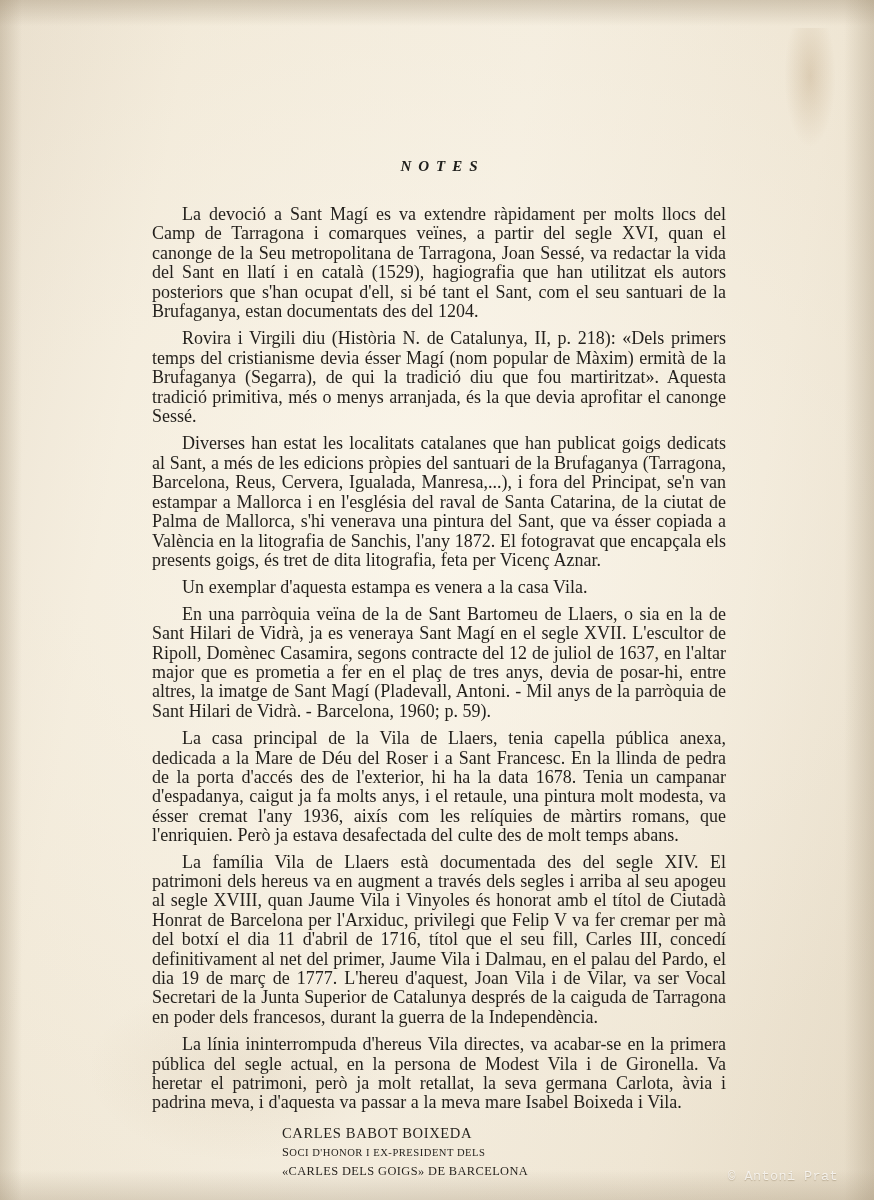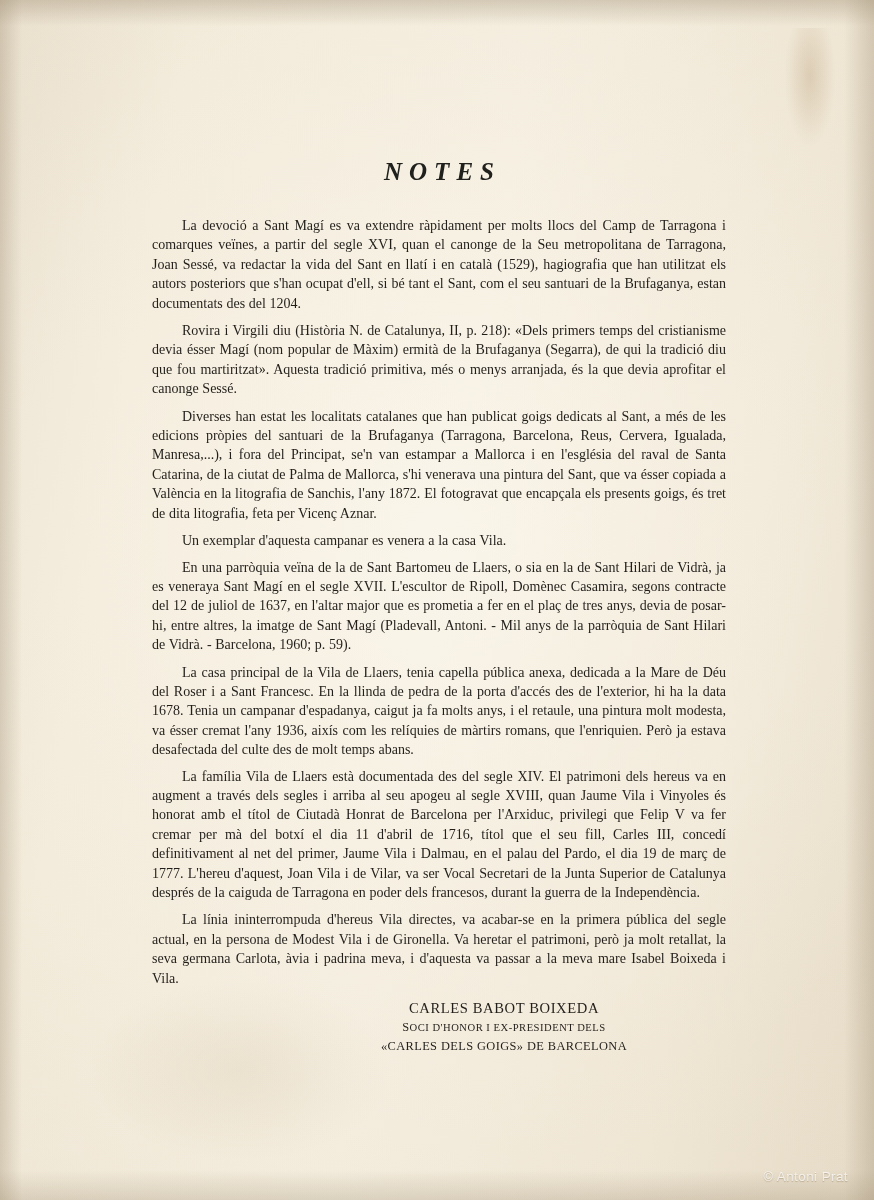"NOTES" .doc-title { font-size: 25px -> 15px }
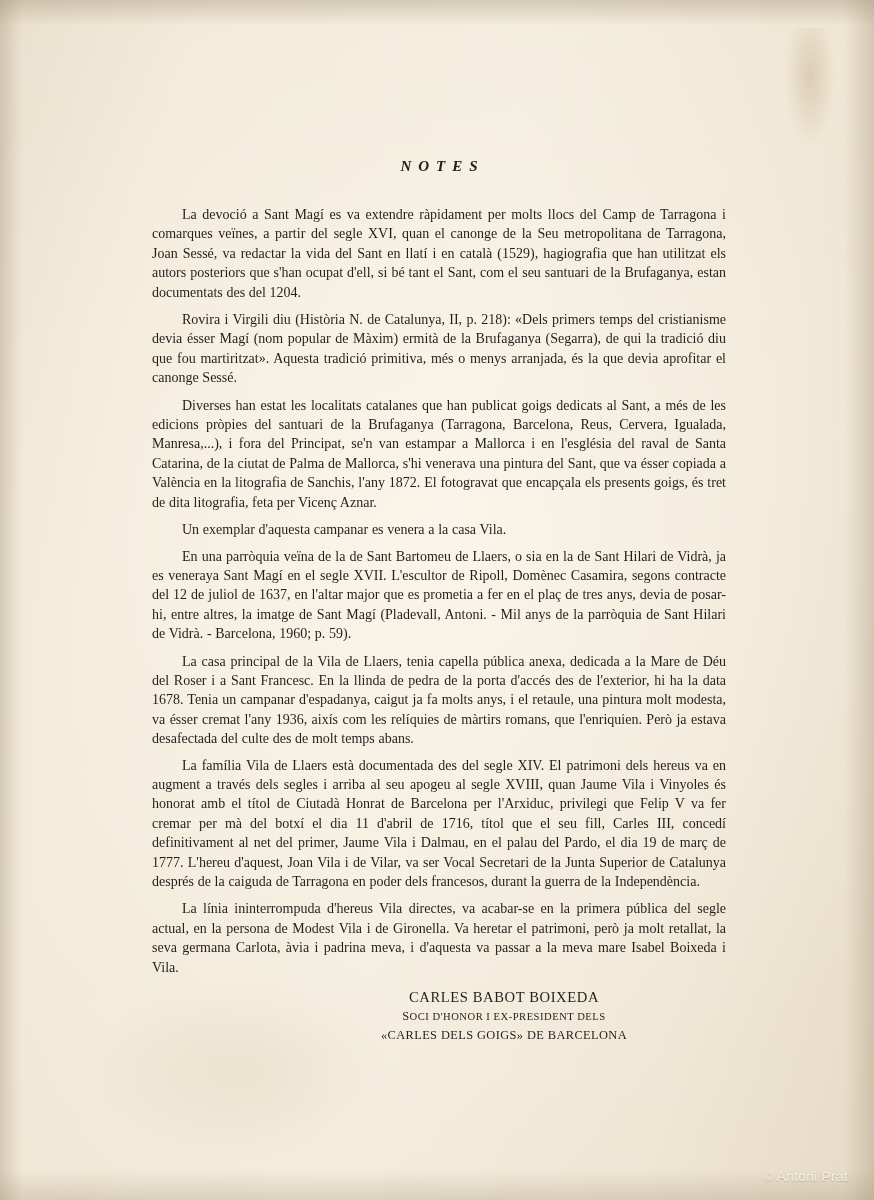"La devoció a Sant Magí" p.para { font-size: 14px -> 18px }
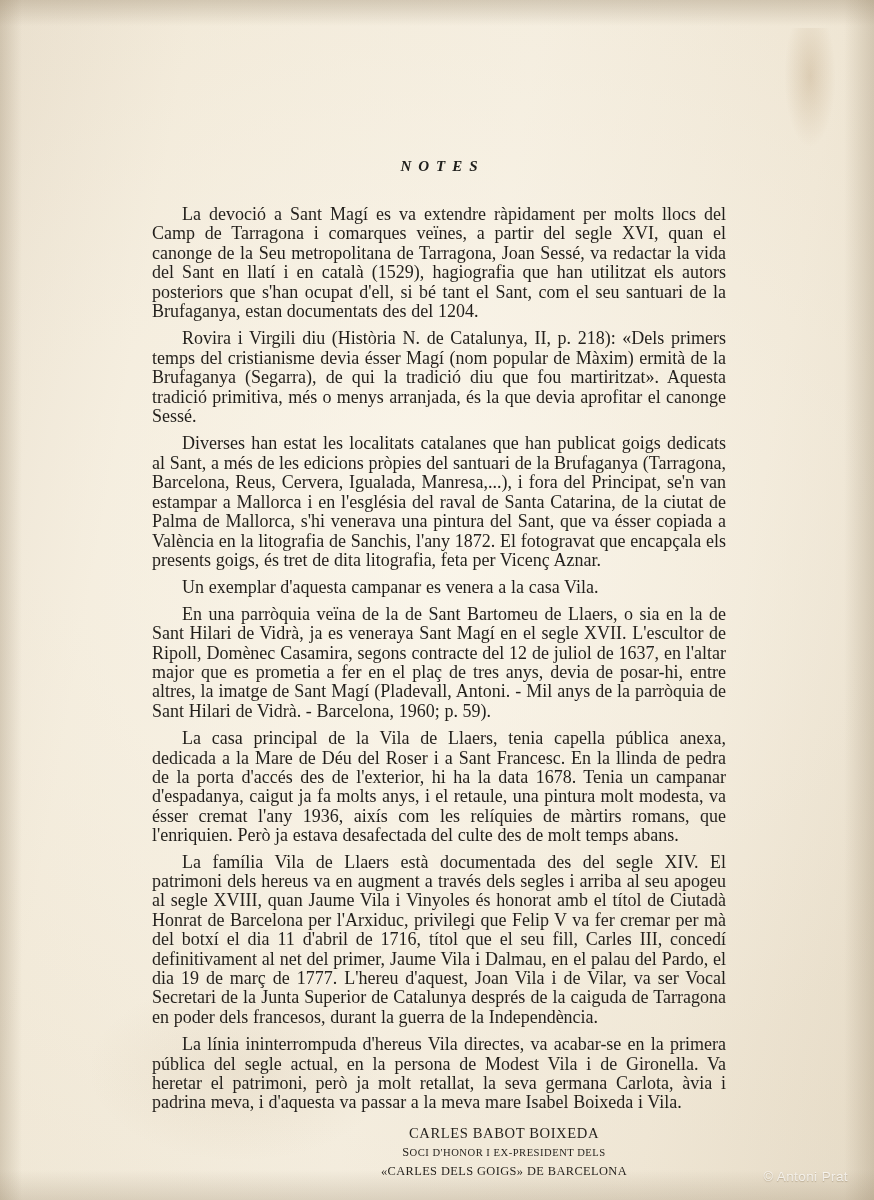"Un exemplar d'aquesta campanar es" p.para { text: campanar -> estampa }
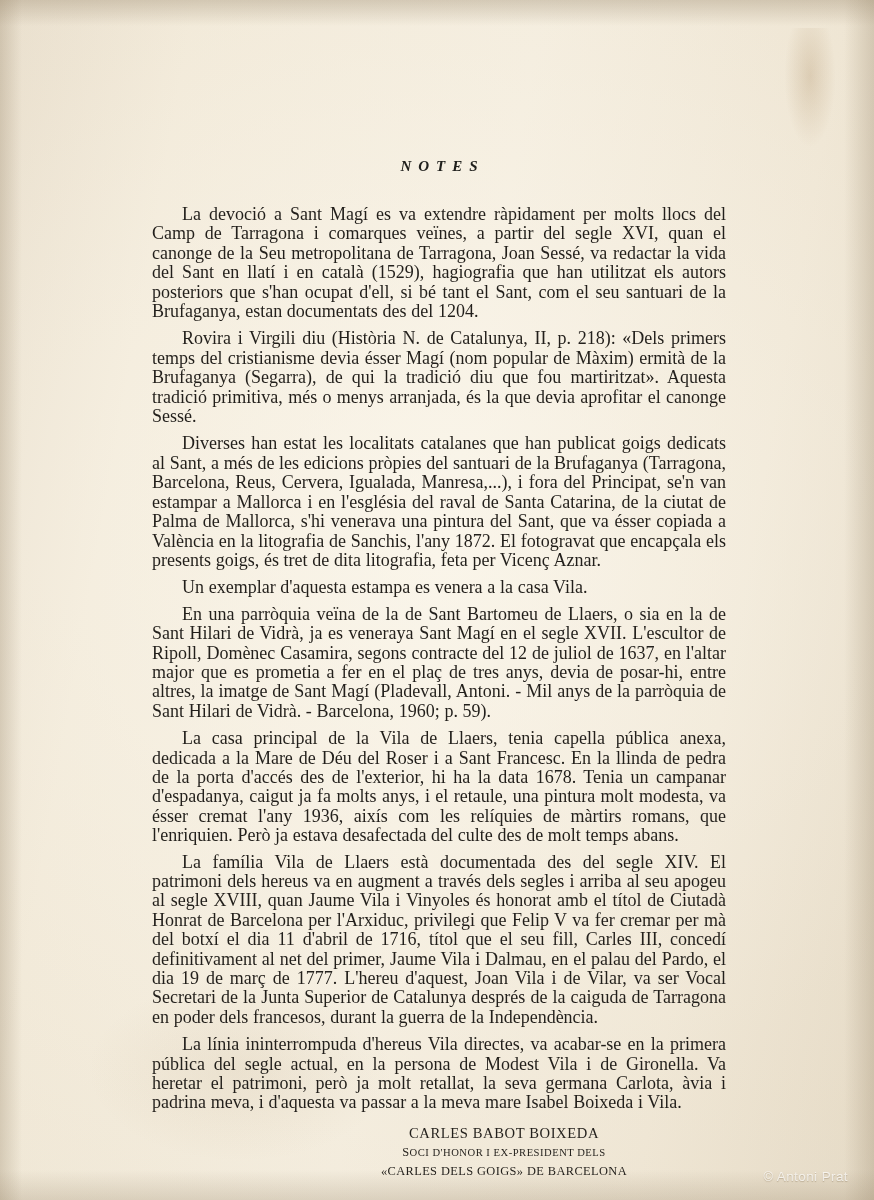"CARLES BABOT BOIXEDA" .signature { text-align: center -> left }
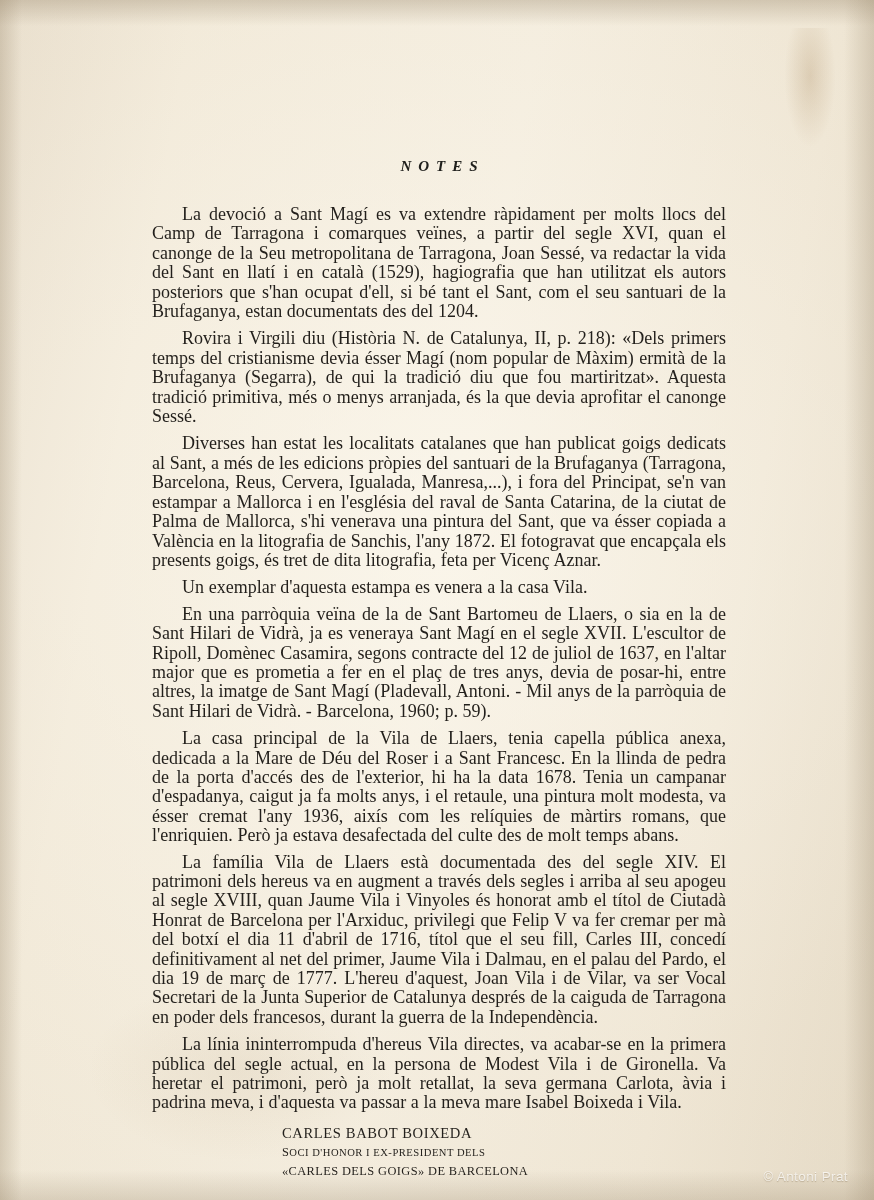"© Antoni Prat" .watermark { font-family: Liberation Sans, sans-serif -> Liberation Mono, monospace; right: 26px -> 36px }
